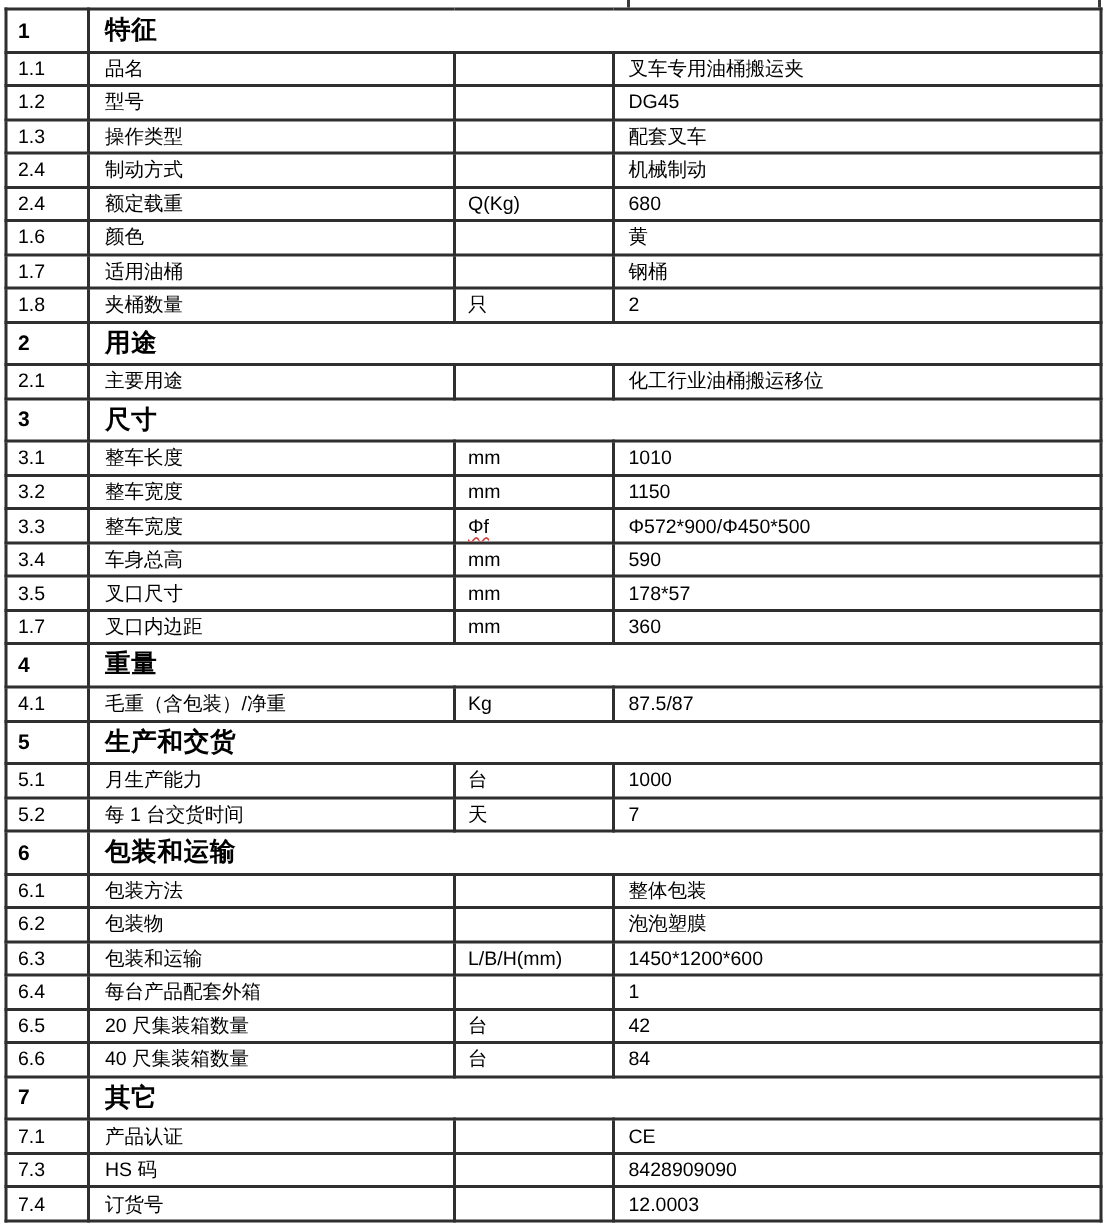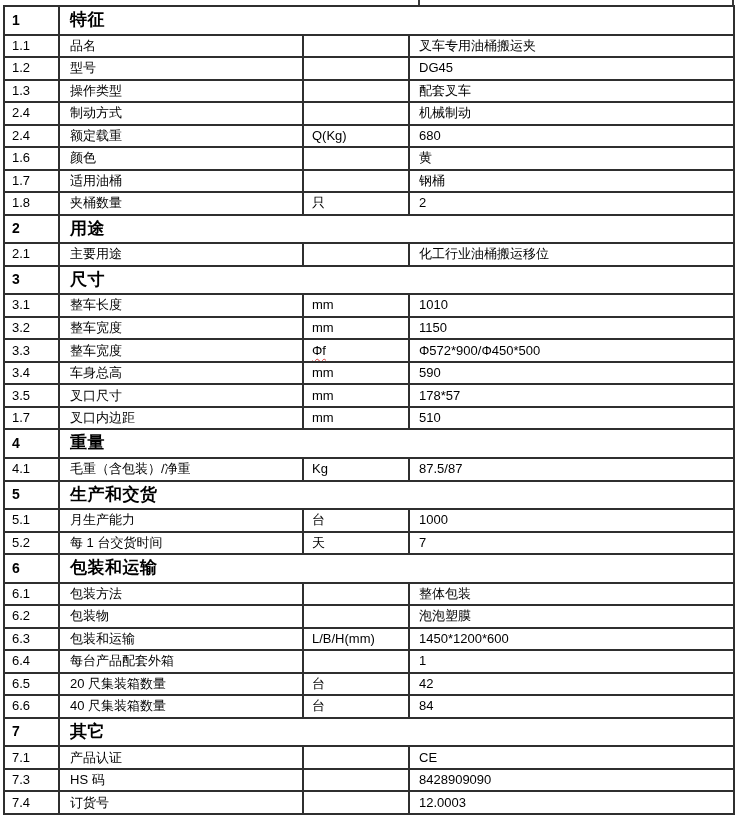"510" td.c-value { text: 510 -> 360 }
